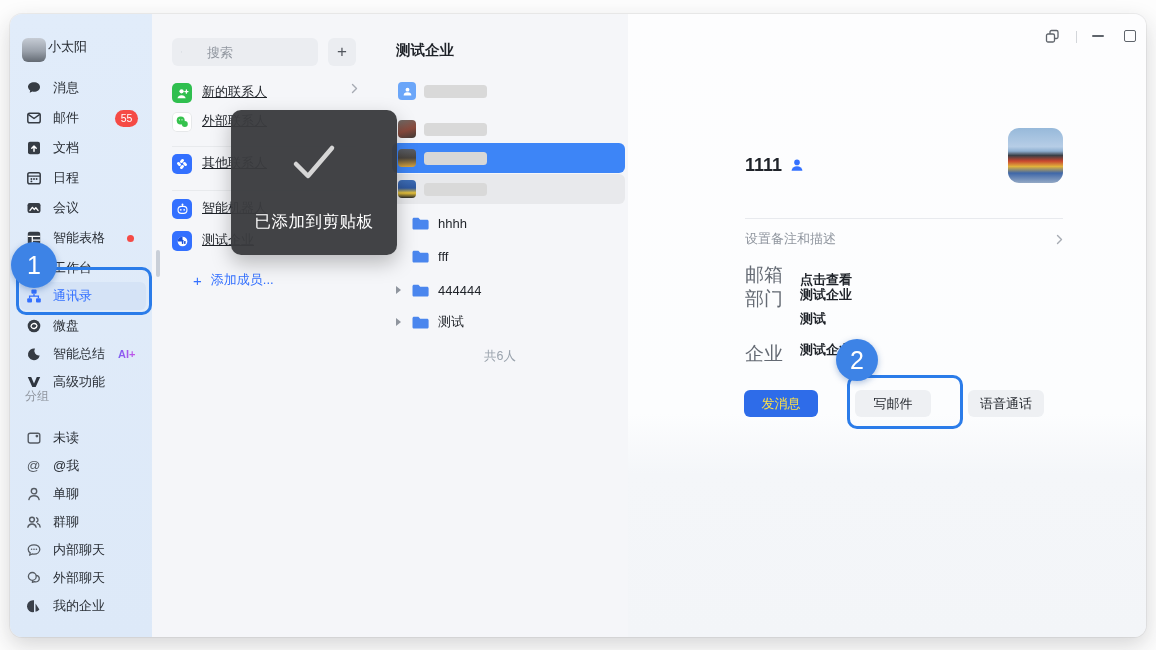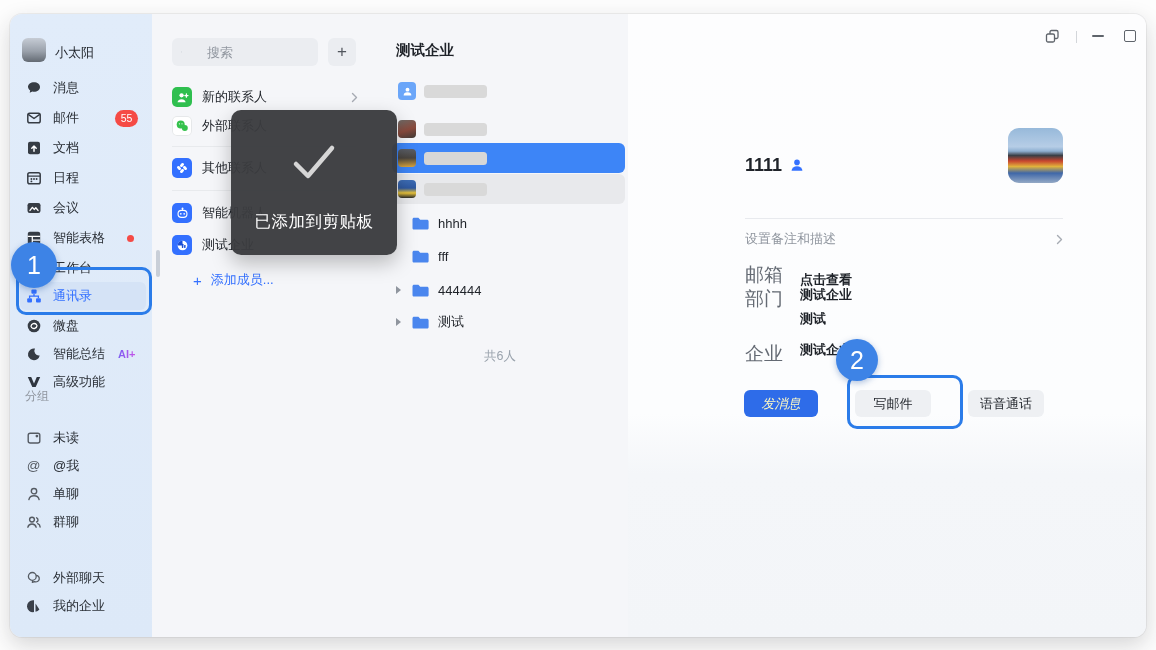"小太阳" .user { align-items: flex-end -> flex-start; gap: 9px -> 2px }
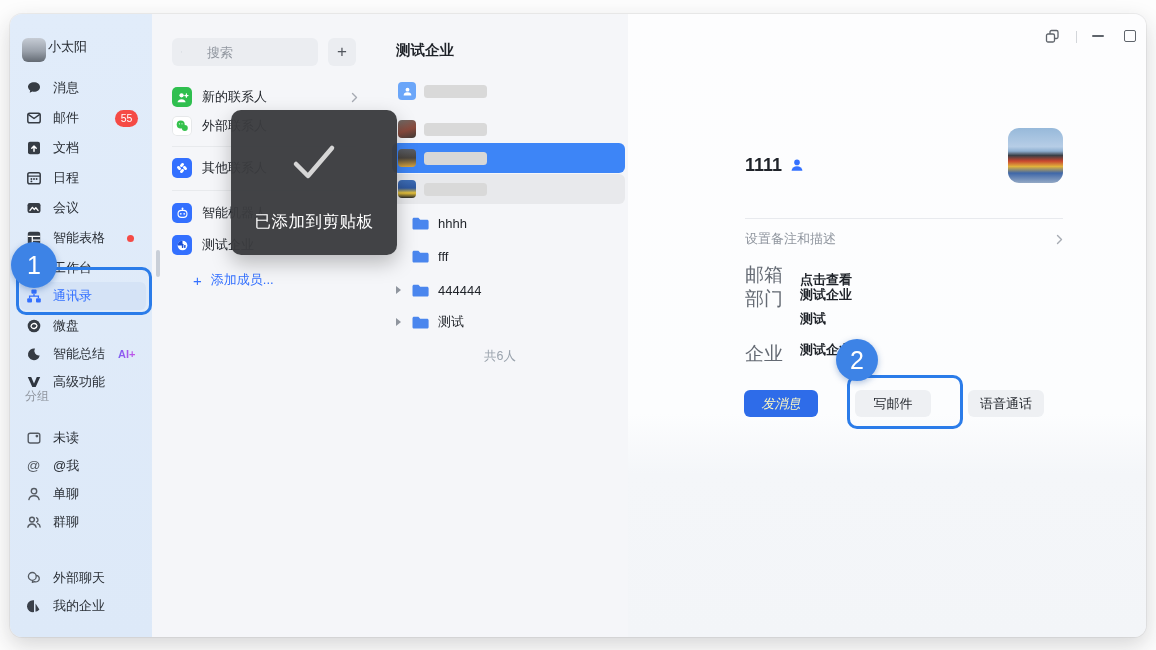"新的联系人" .crow { align-items: center -> flex-start; text-decoration: none -> underline }
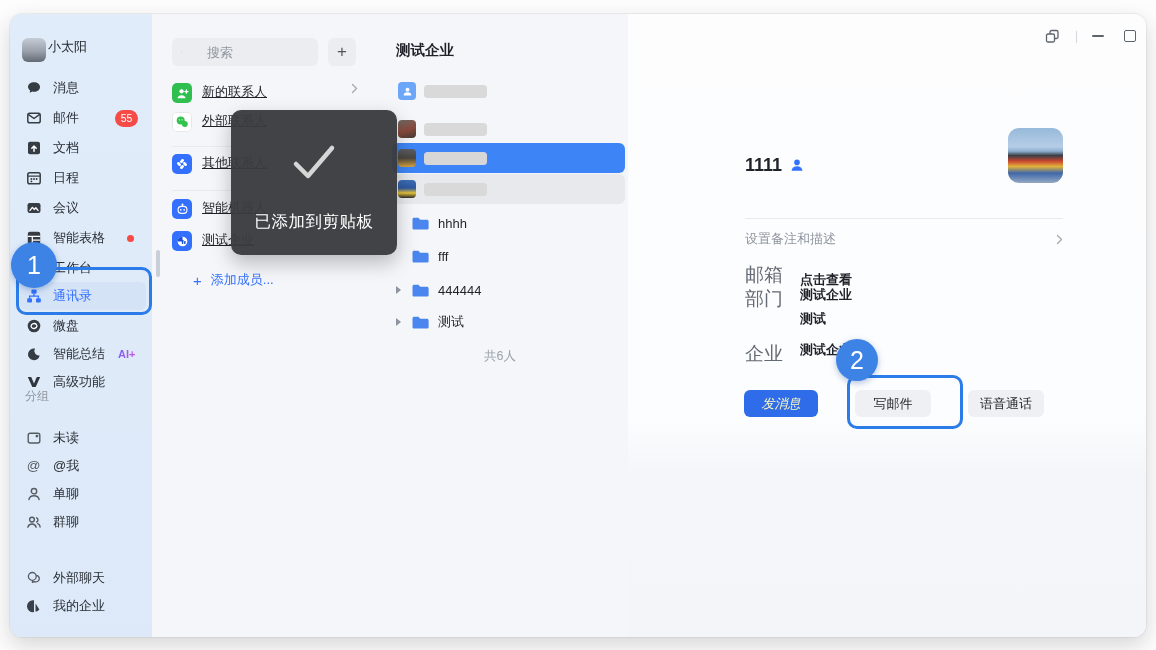"发消息" .btn.primary { color: #fef9c3 -> #fde047; font-style: italic -> none }
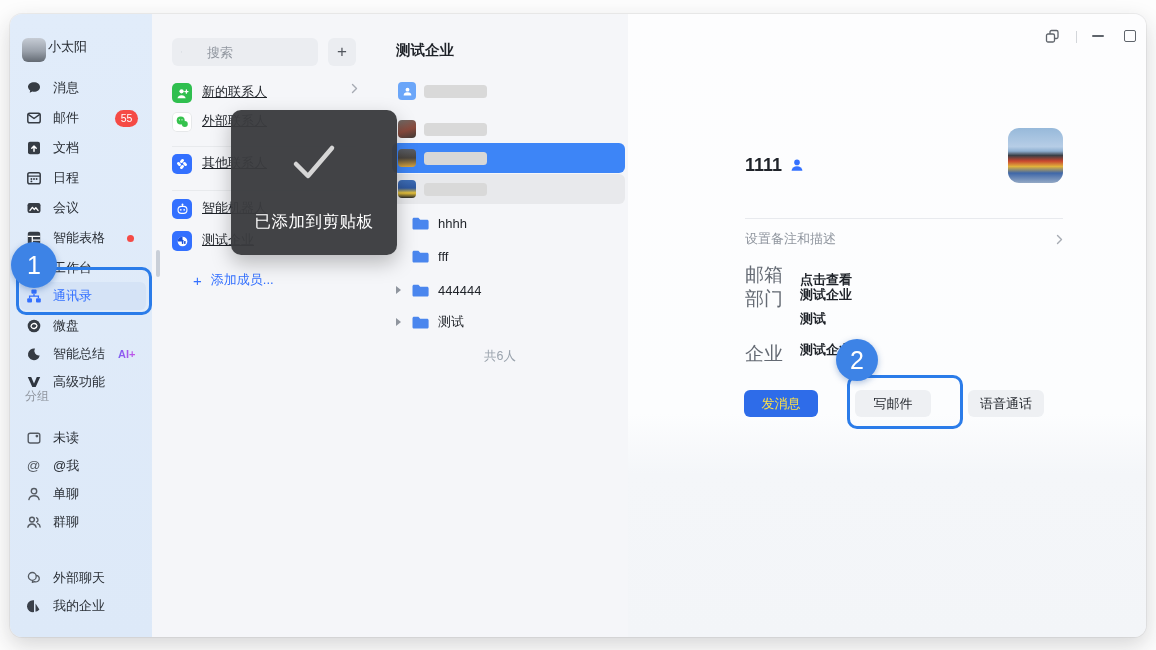"内部聊天" div.srow { html: none -> <div> <span> <svg> <path></path> <circle></circle> <circle></circle> <circle></circle> </svg> </span> <span>内部聊天</span> </div> }
